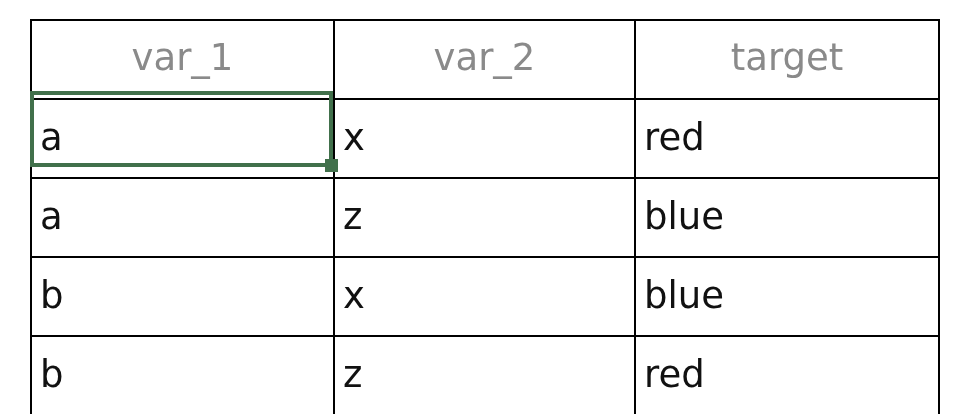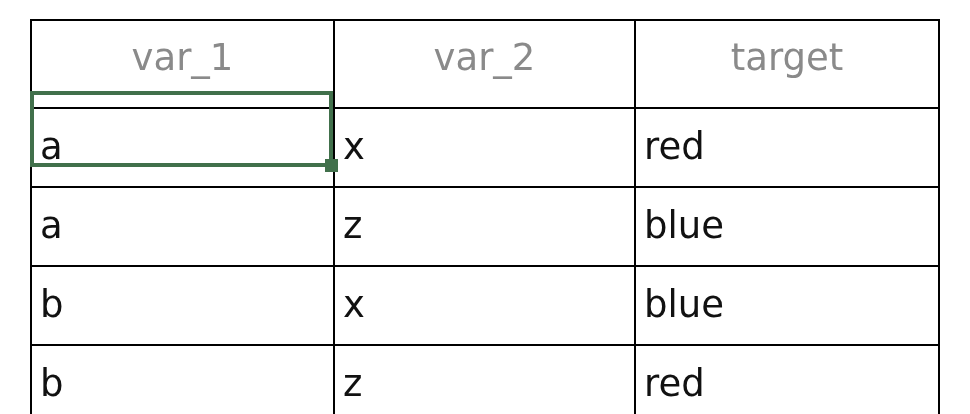"var_1" #grid thead th { padding-bottom: 13px -> 4px }
